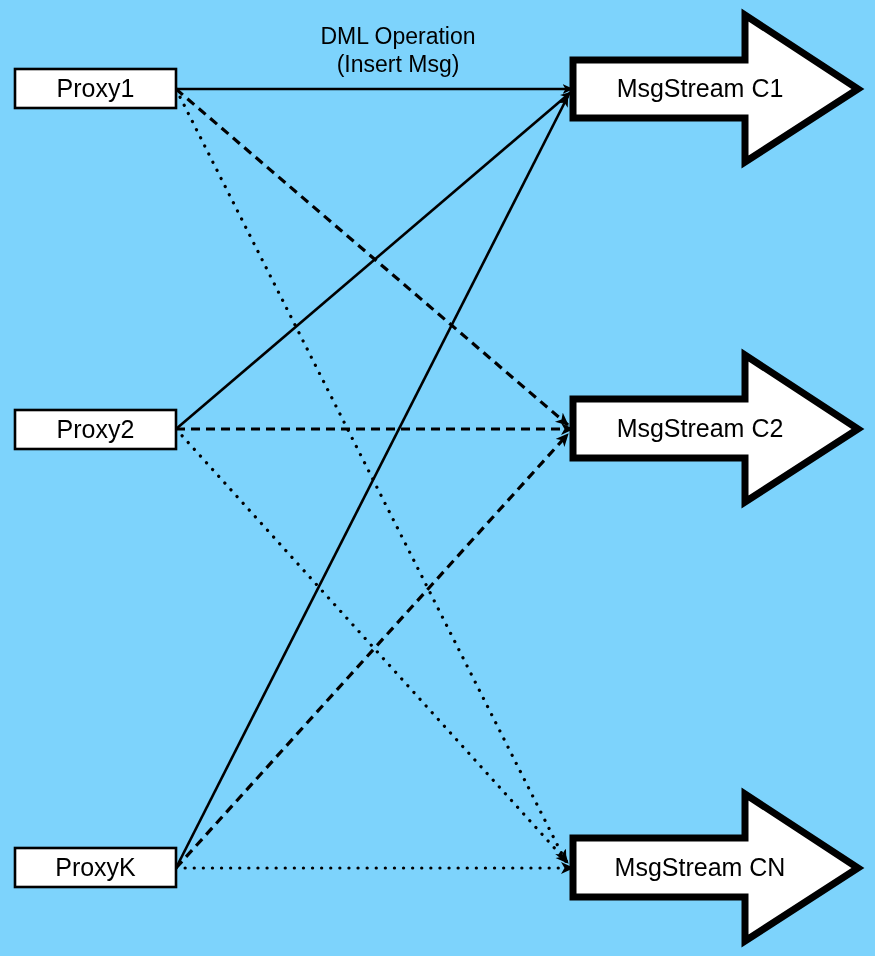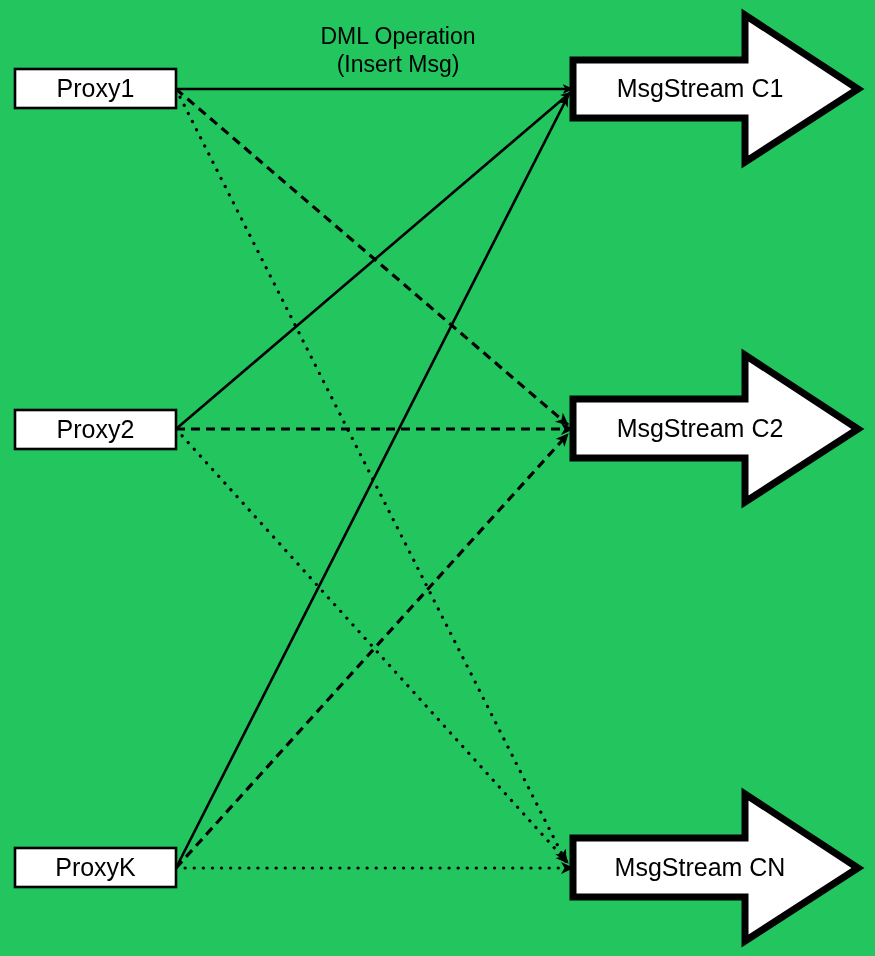"DML Operation" #diagram-root { background: #22c55e -> #7dd3fc }
